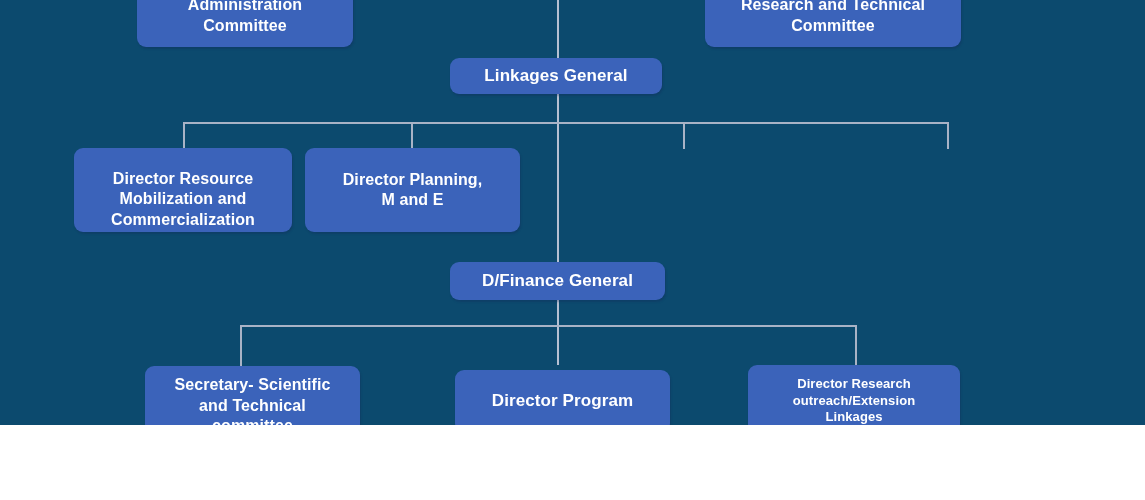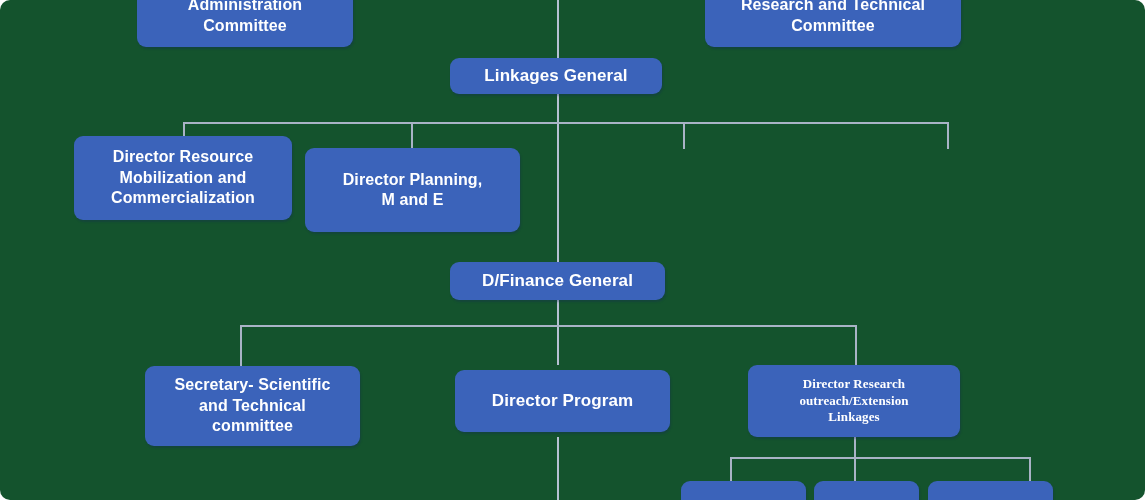"Administration" #chart { background: #14532d -> #0c4a6e; border-radius: 10px -> none; height: 500px -> 425px }
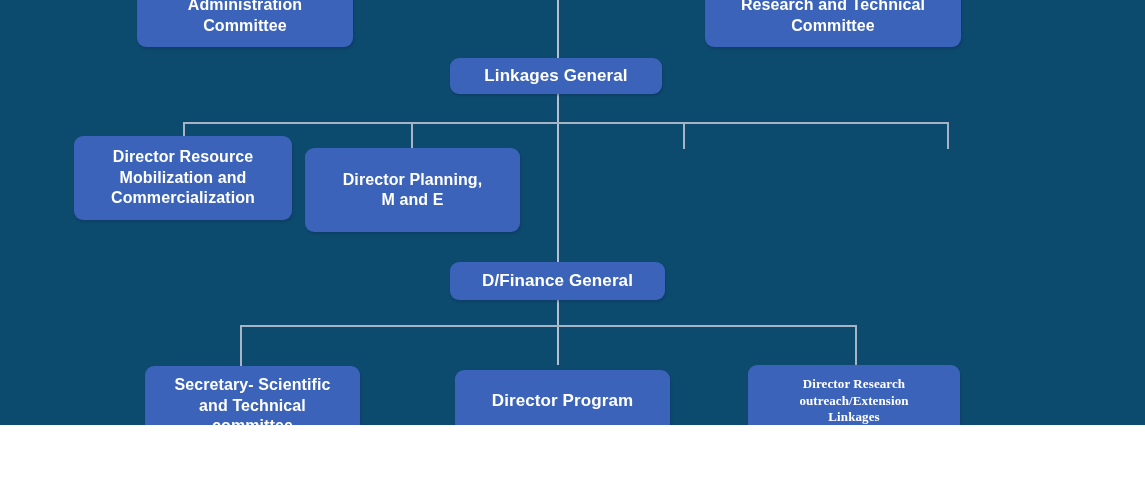"Director Resource" div.node { align-items: none -> flex-end; top: 136px -> 148px }
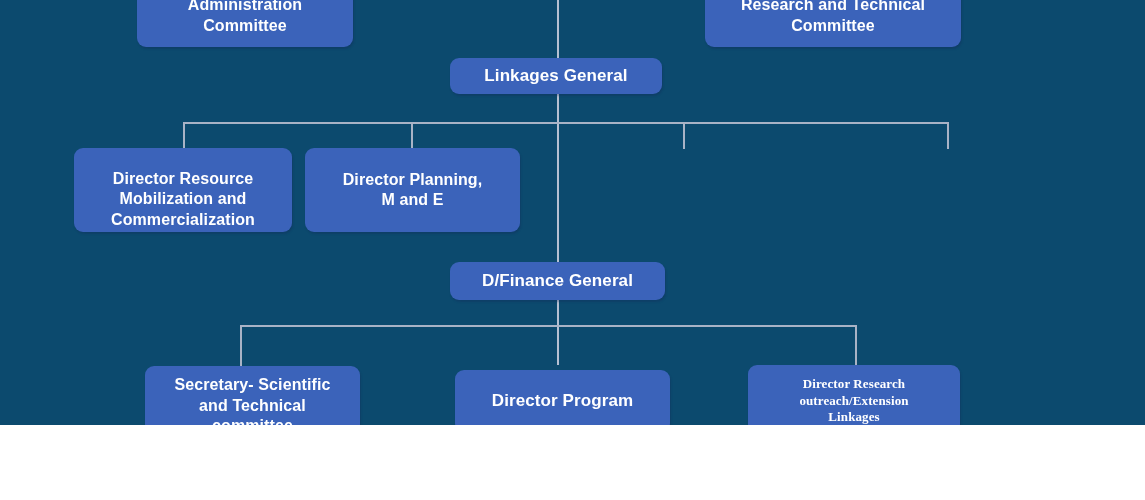"Director Research" div.node { font-family: Liberation Serif, serif -> none }
